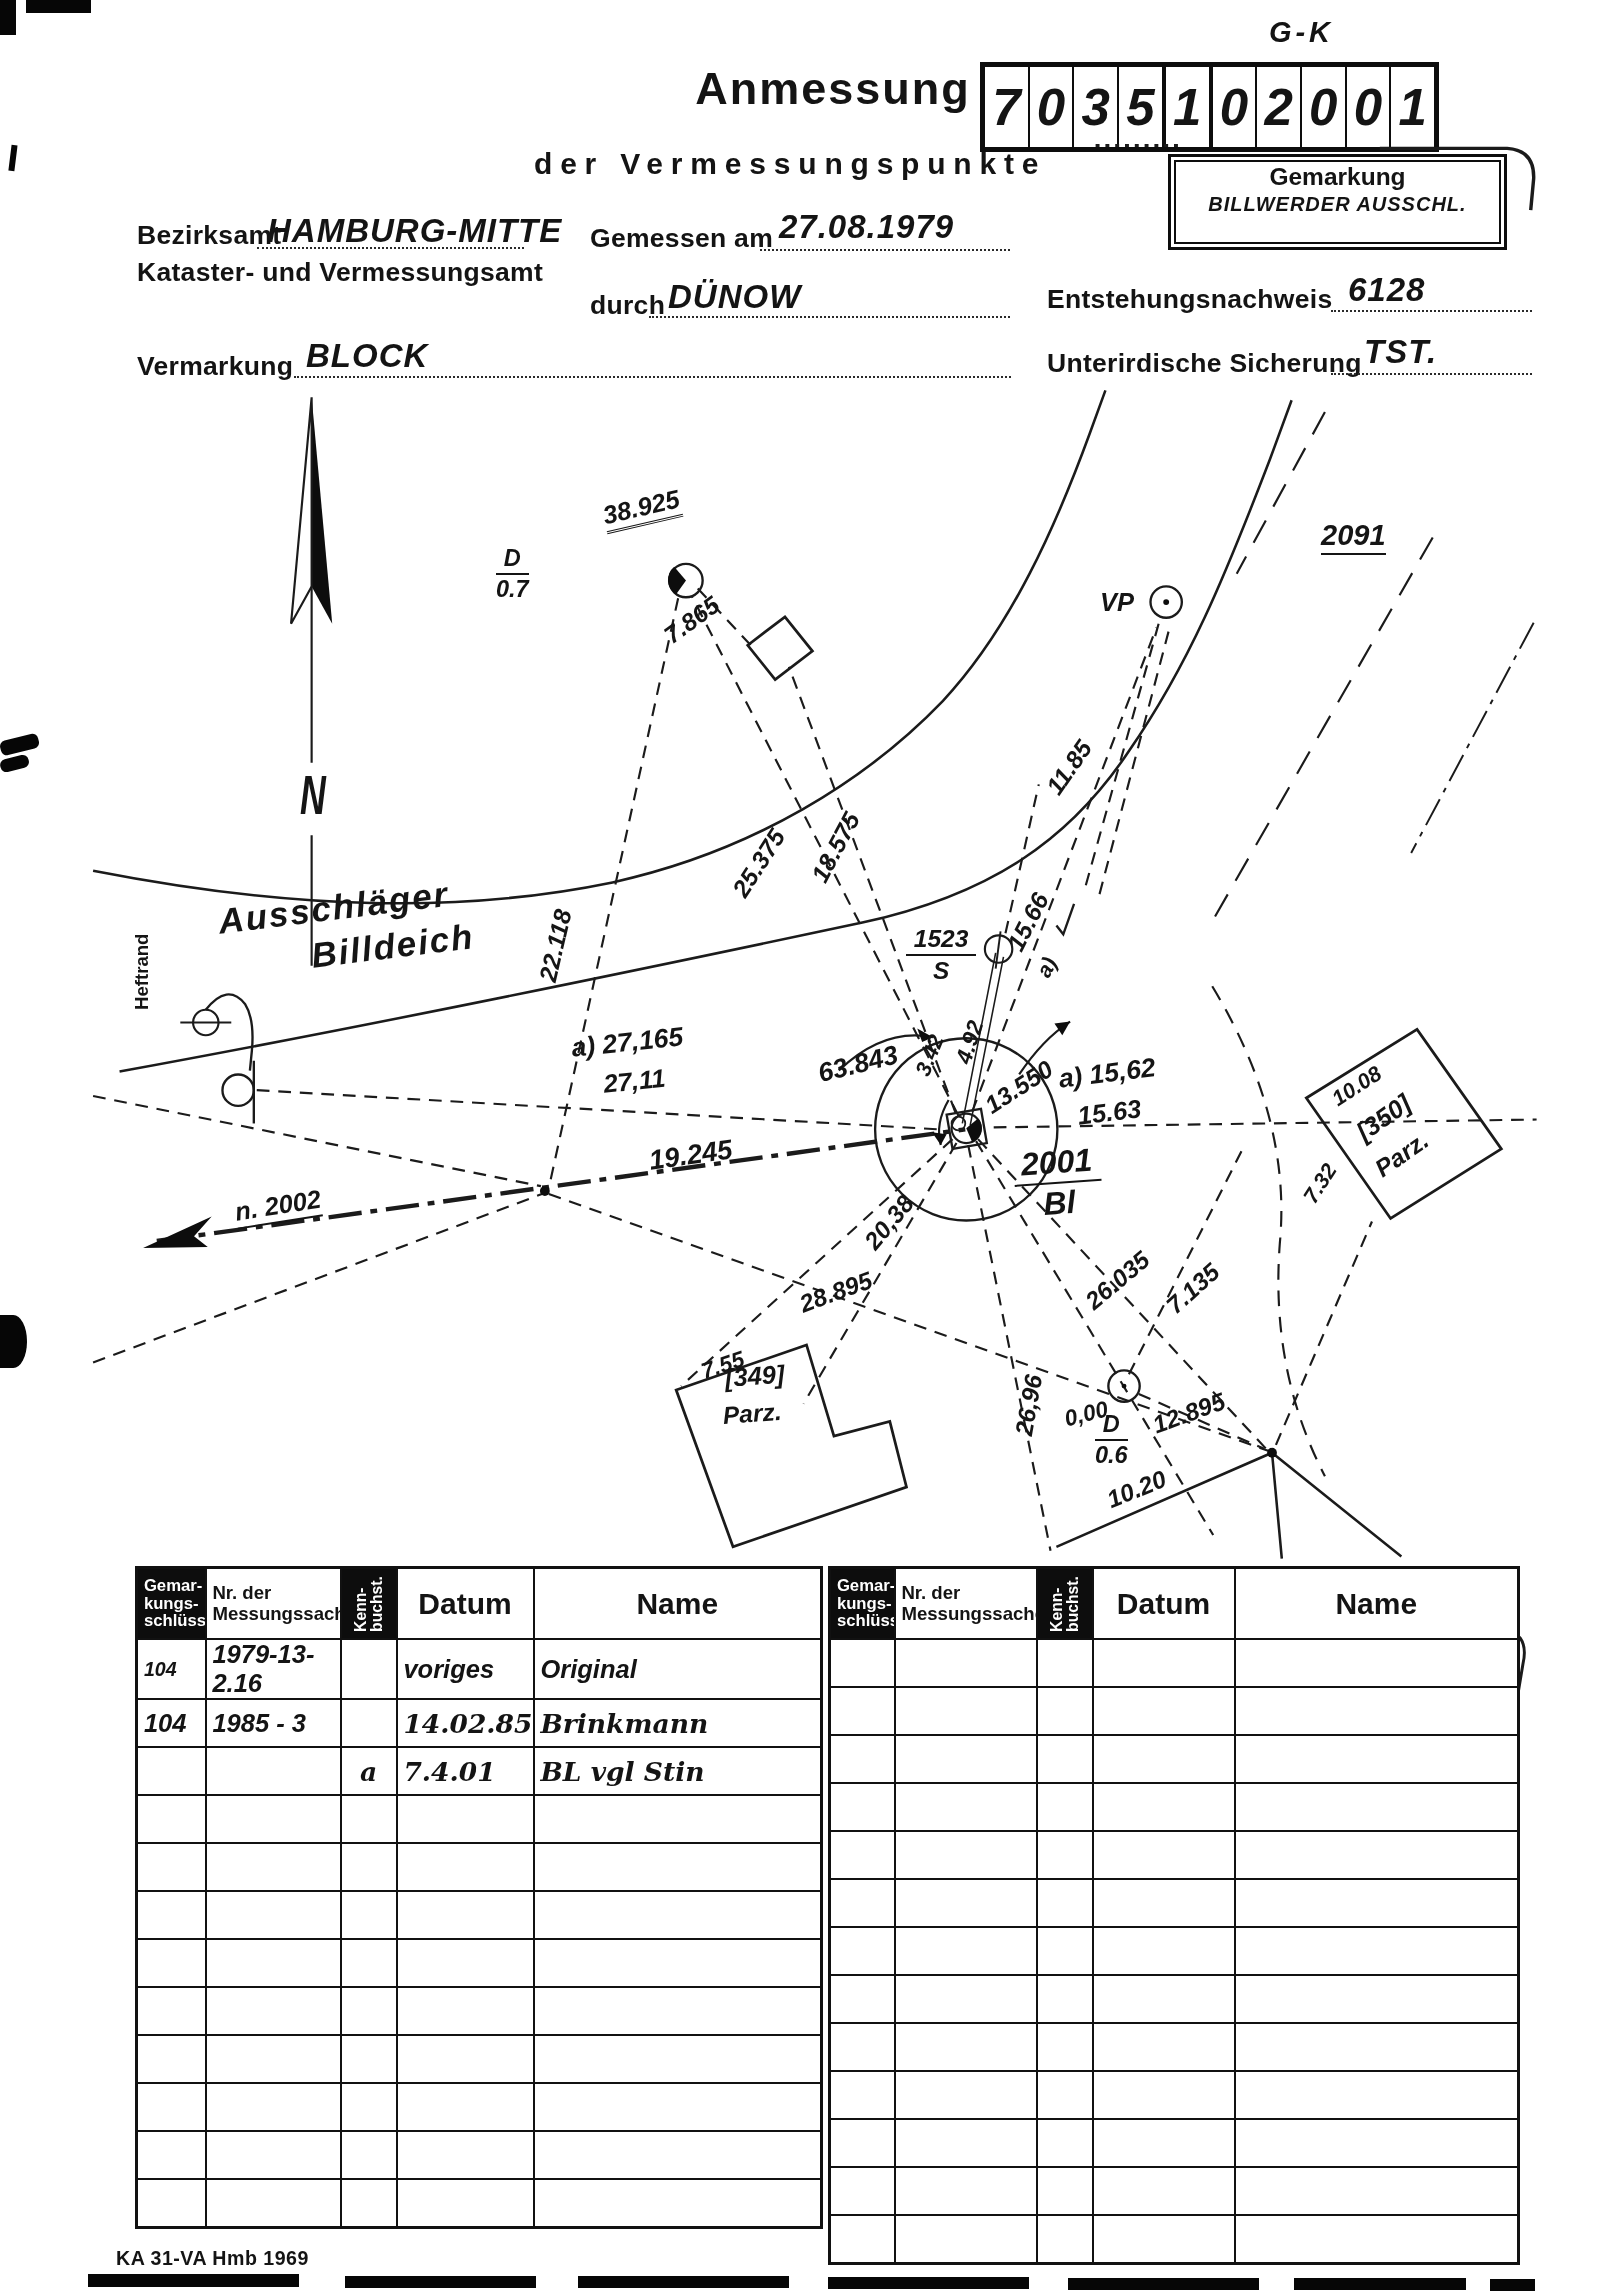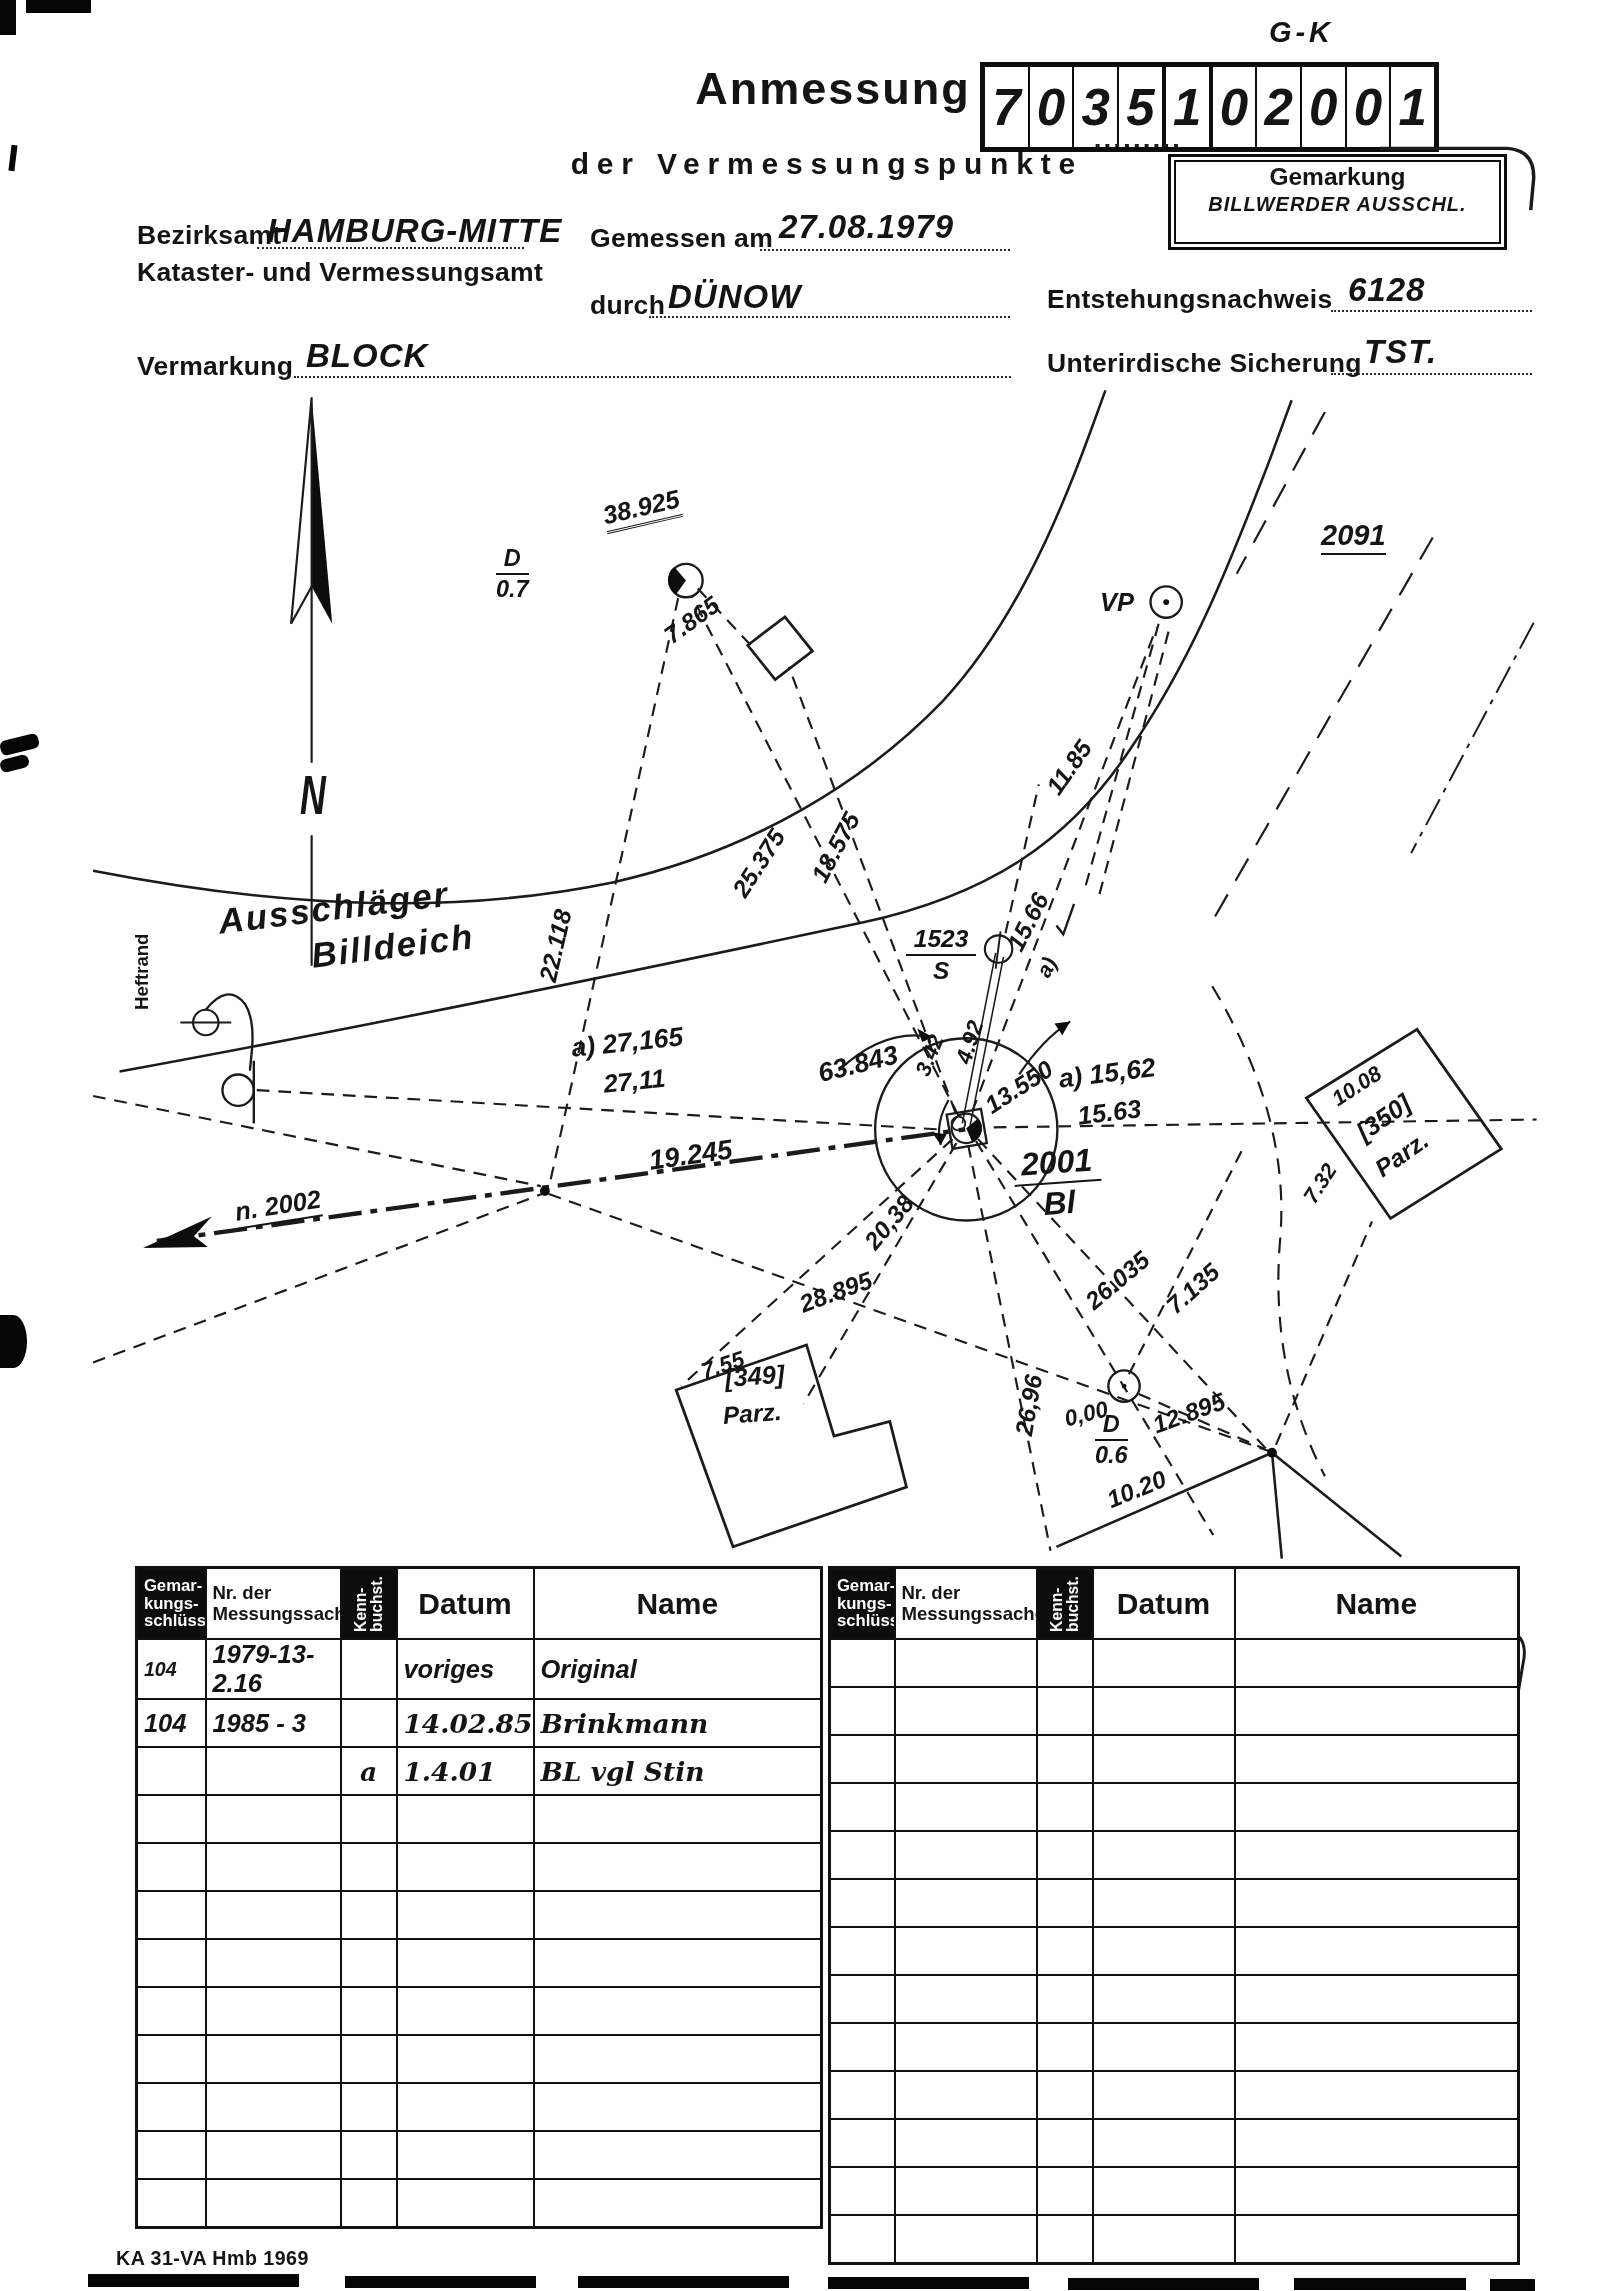"der Vermessungspunkte" .subtitle { text-align: right -> left }
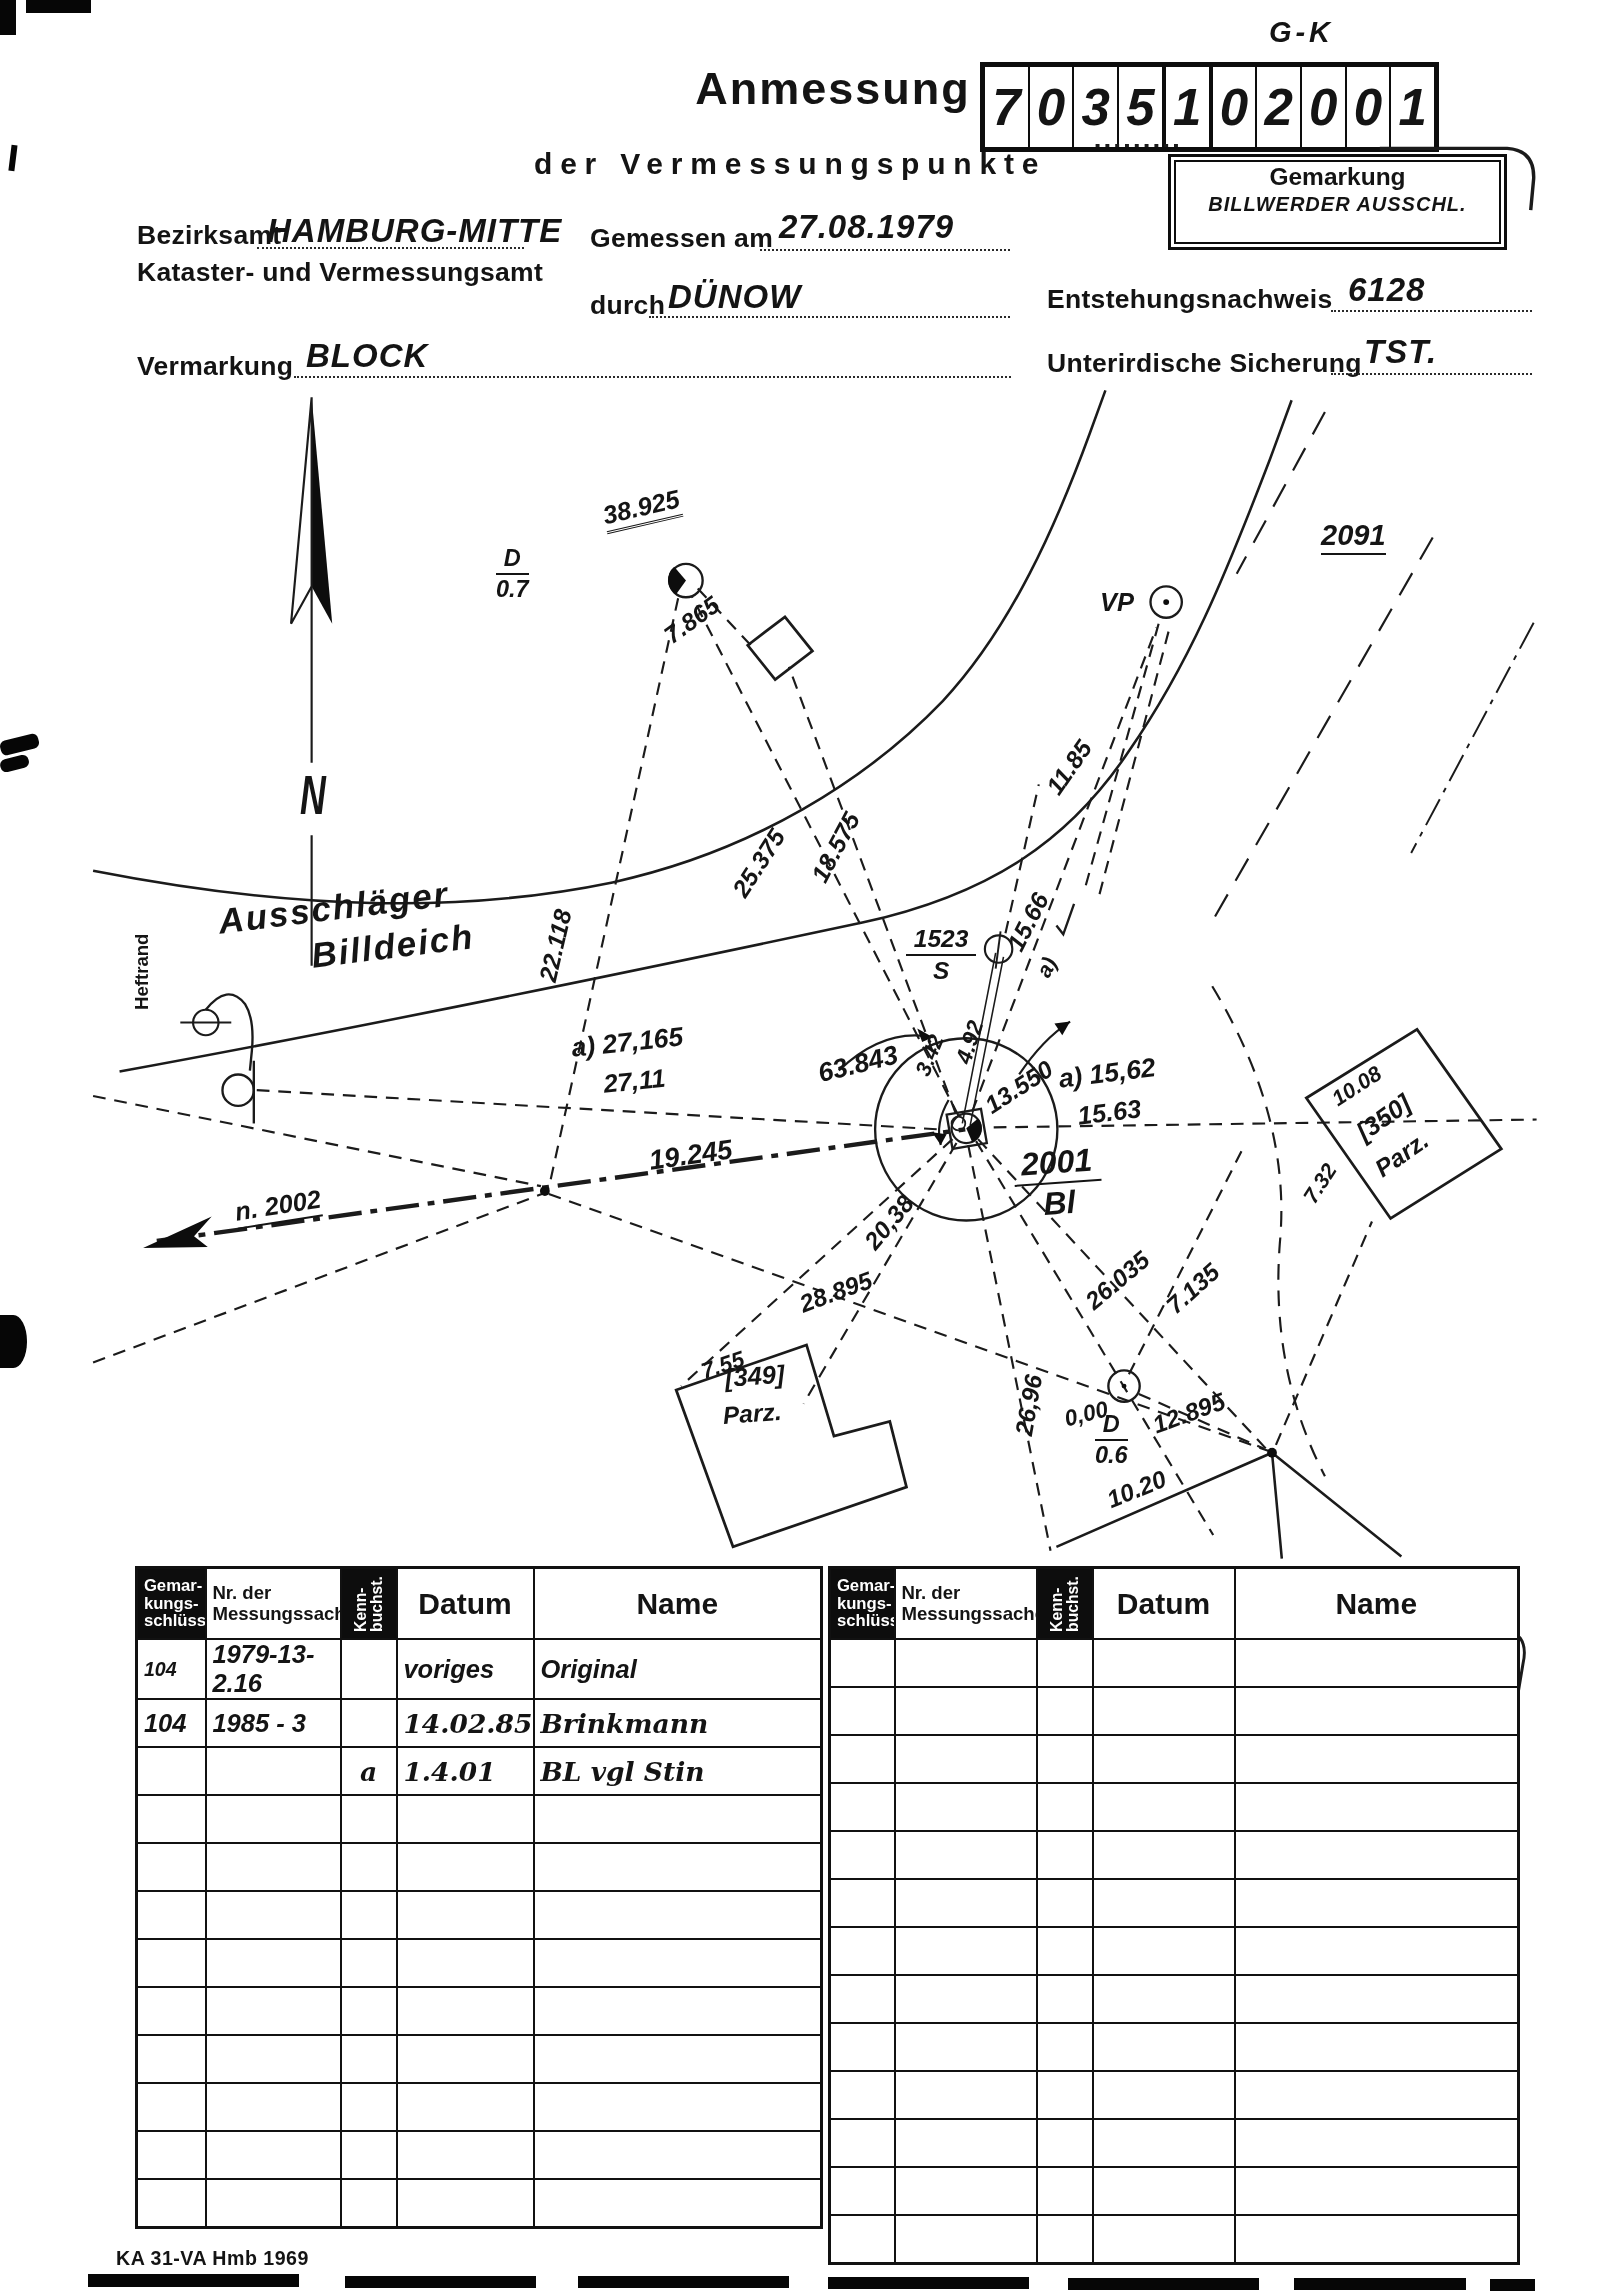"1.4.01" td.c-script { text: 1.4.01 -> 7.4.01 }
